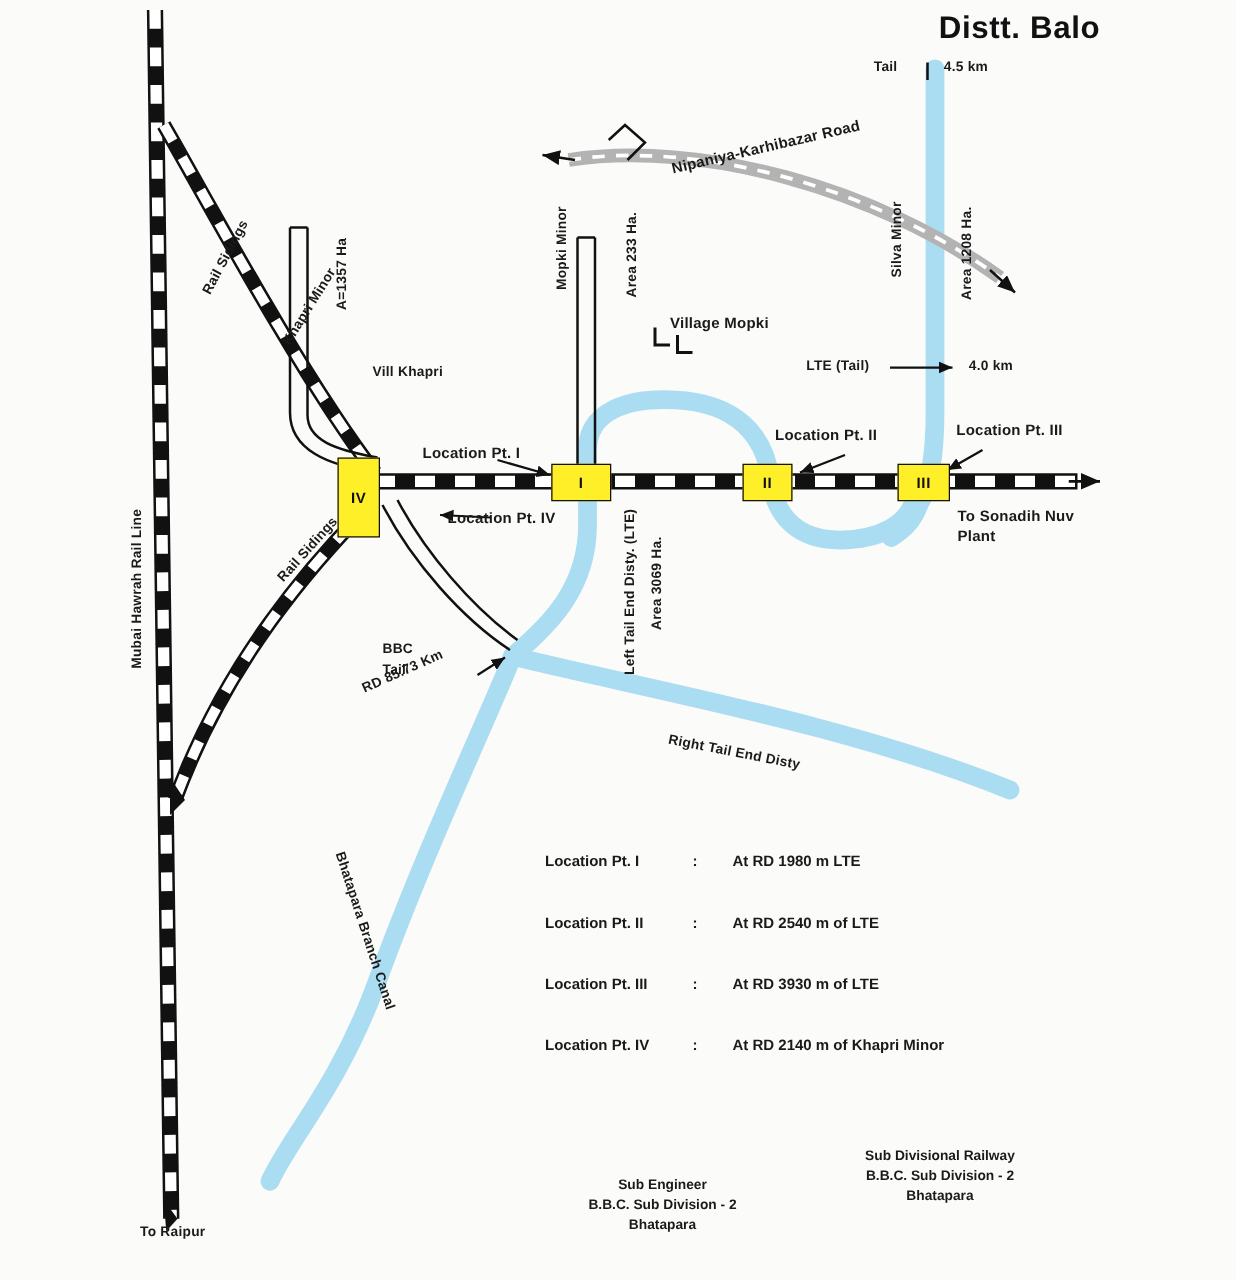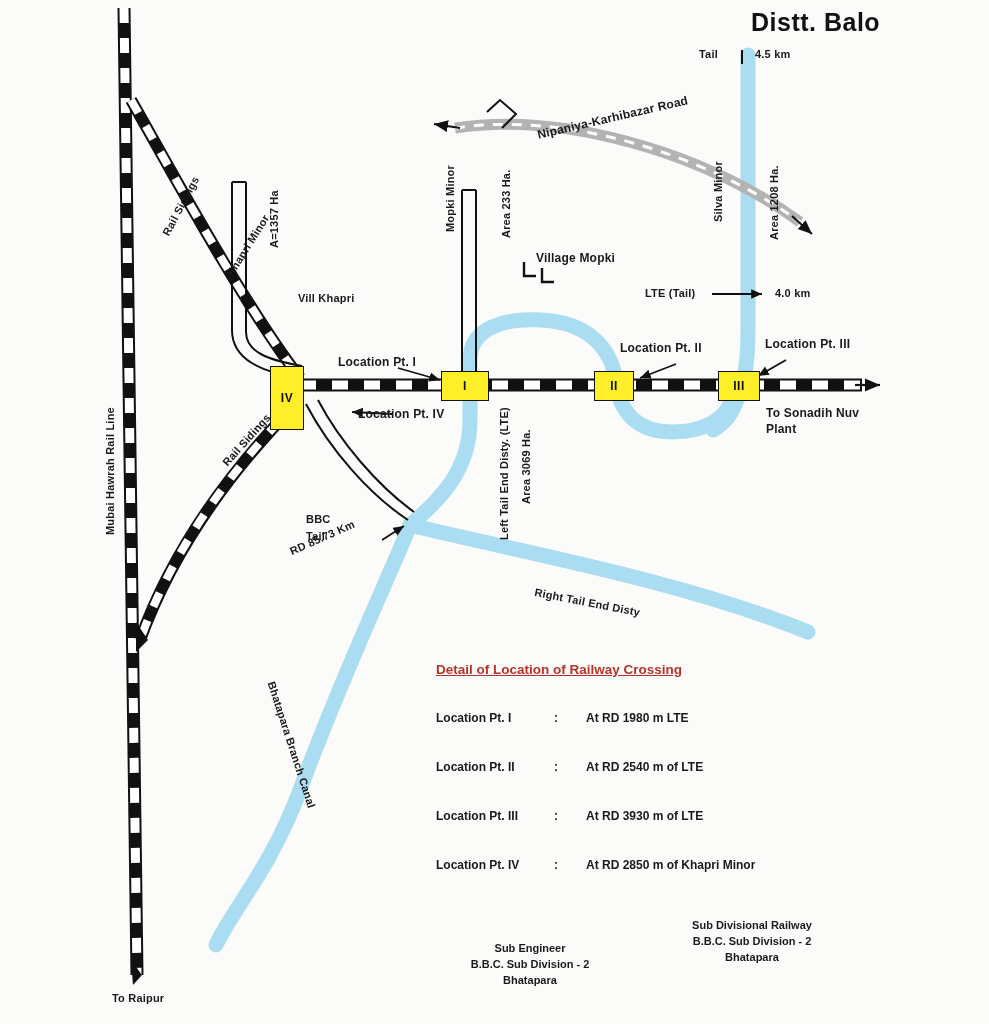"Detail of Location of Railway" div.legend-title { html: <div>Detail of Location of Railway Crossing</div> -> none }
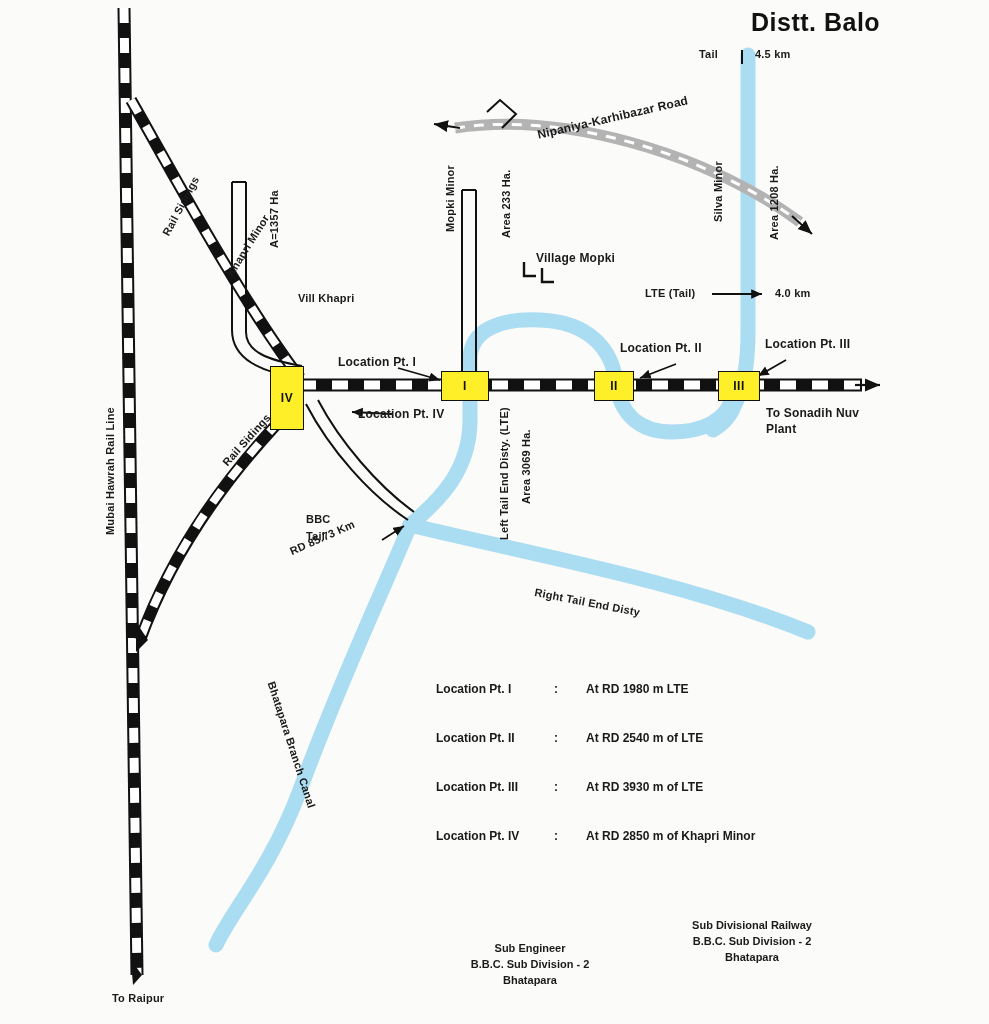"At RD 2850 m of" span.lr-val { text: 2850 -> 2140 }
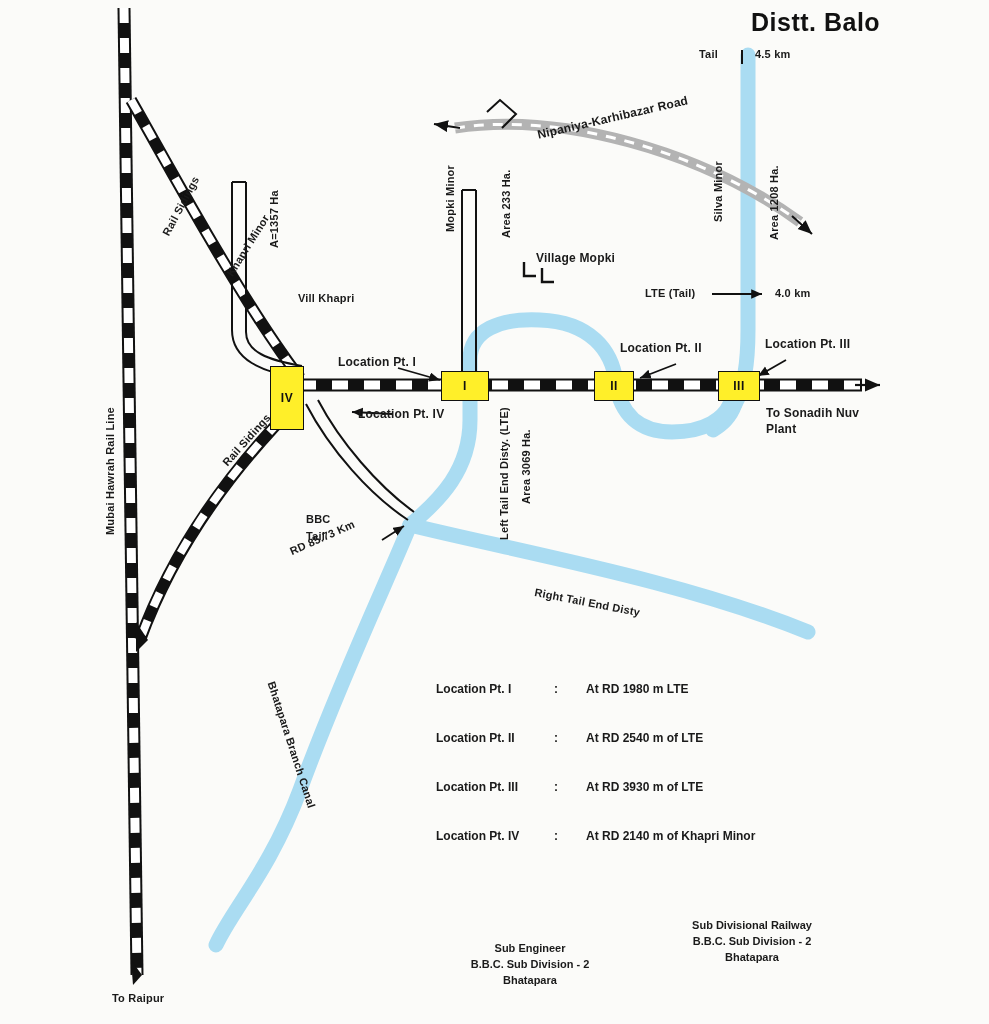"To Raipur" div.lbl { margin-top: 12px -> none }
